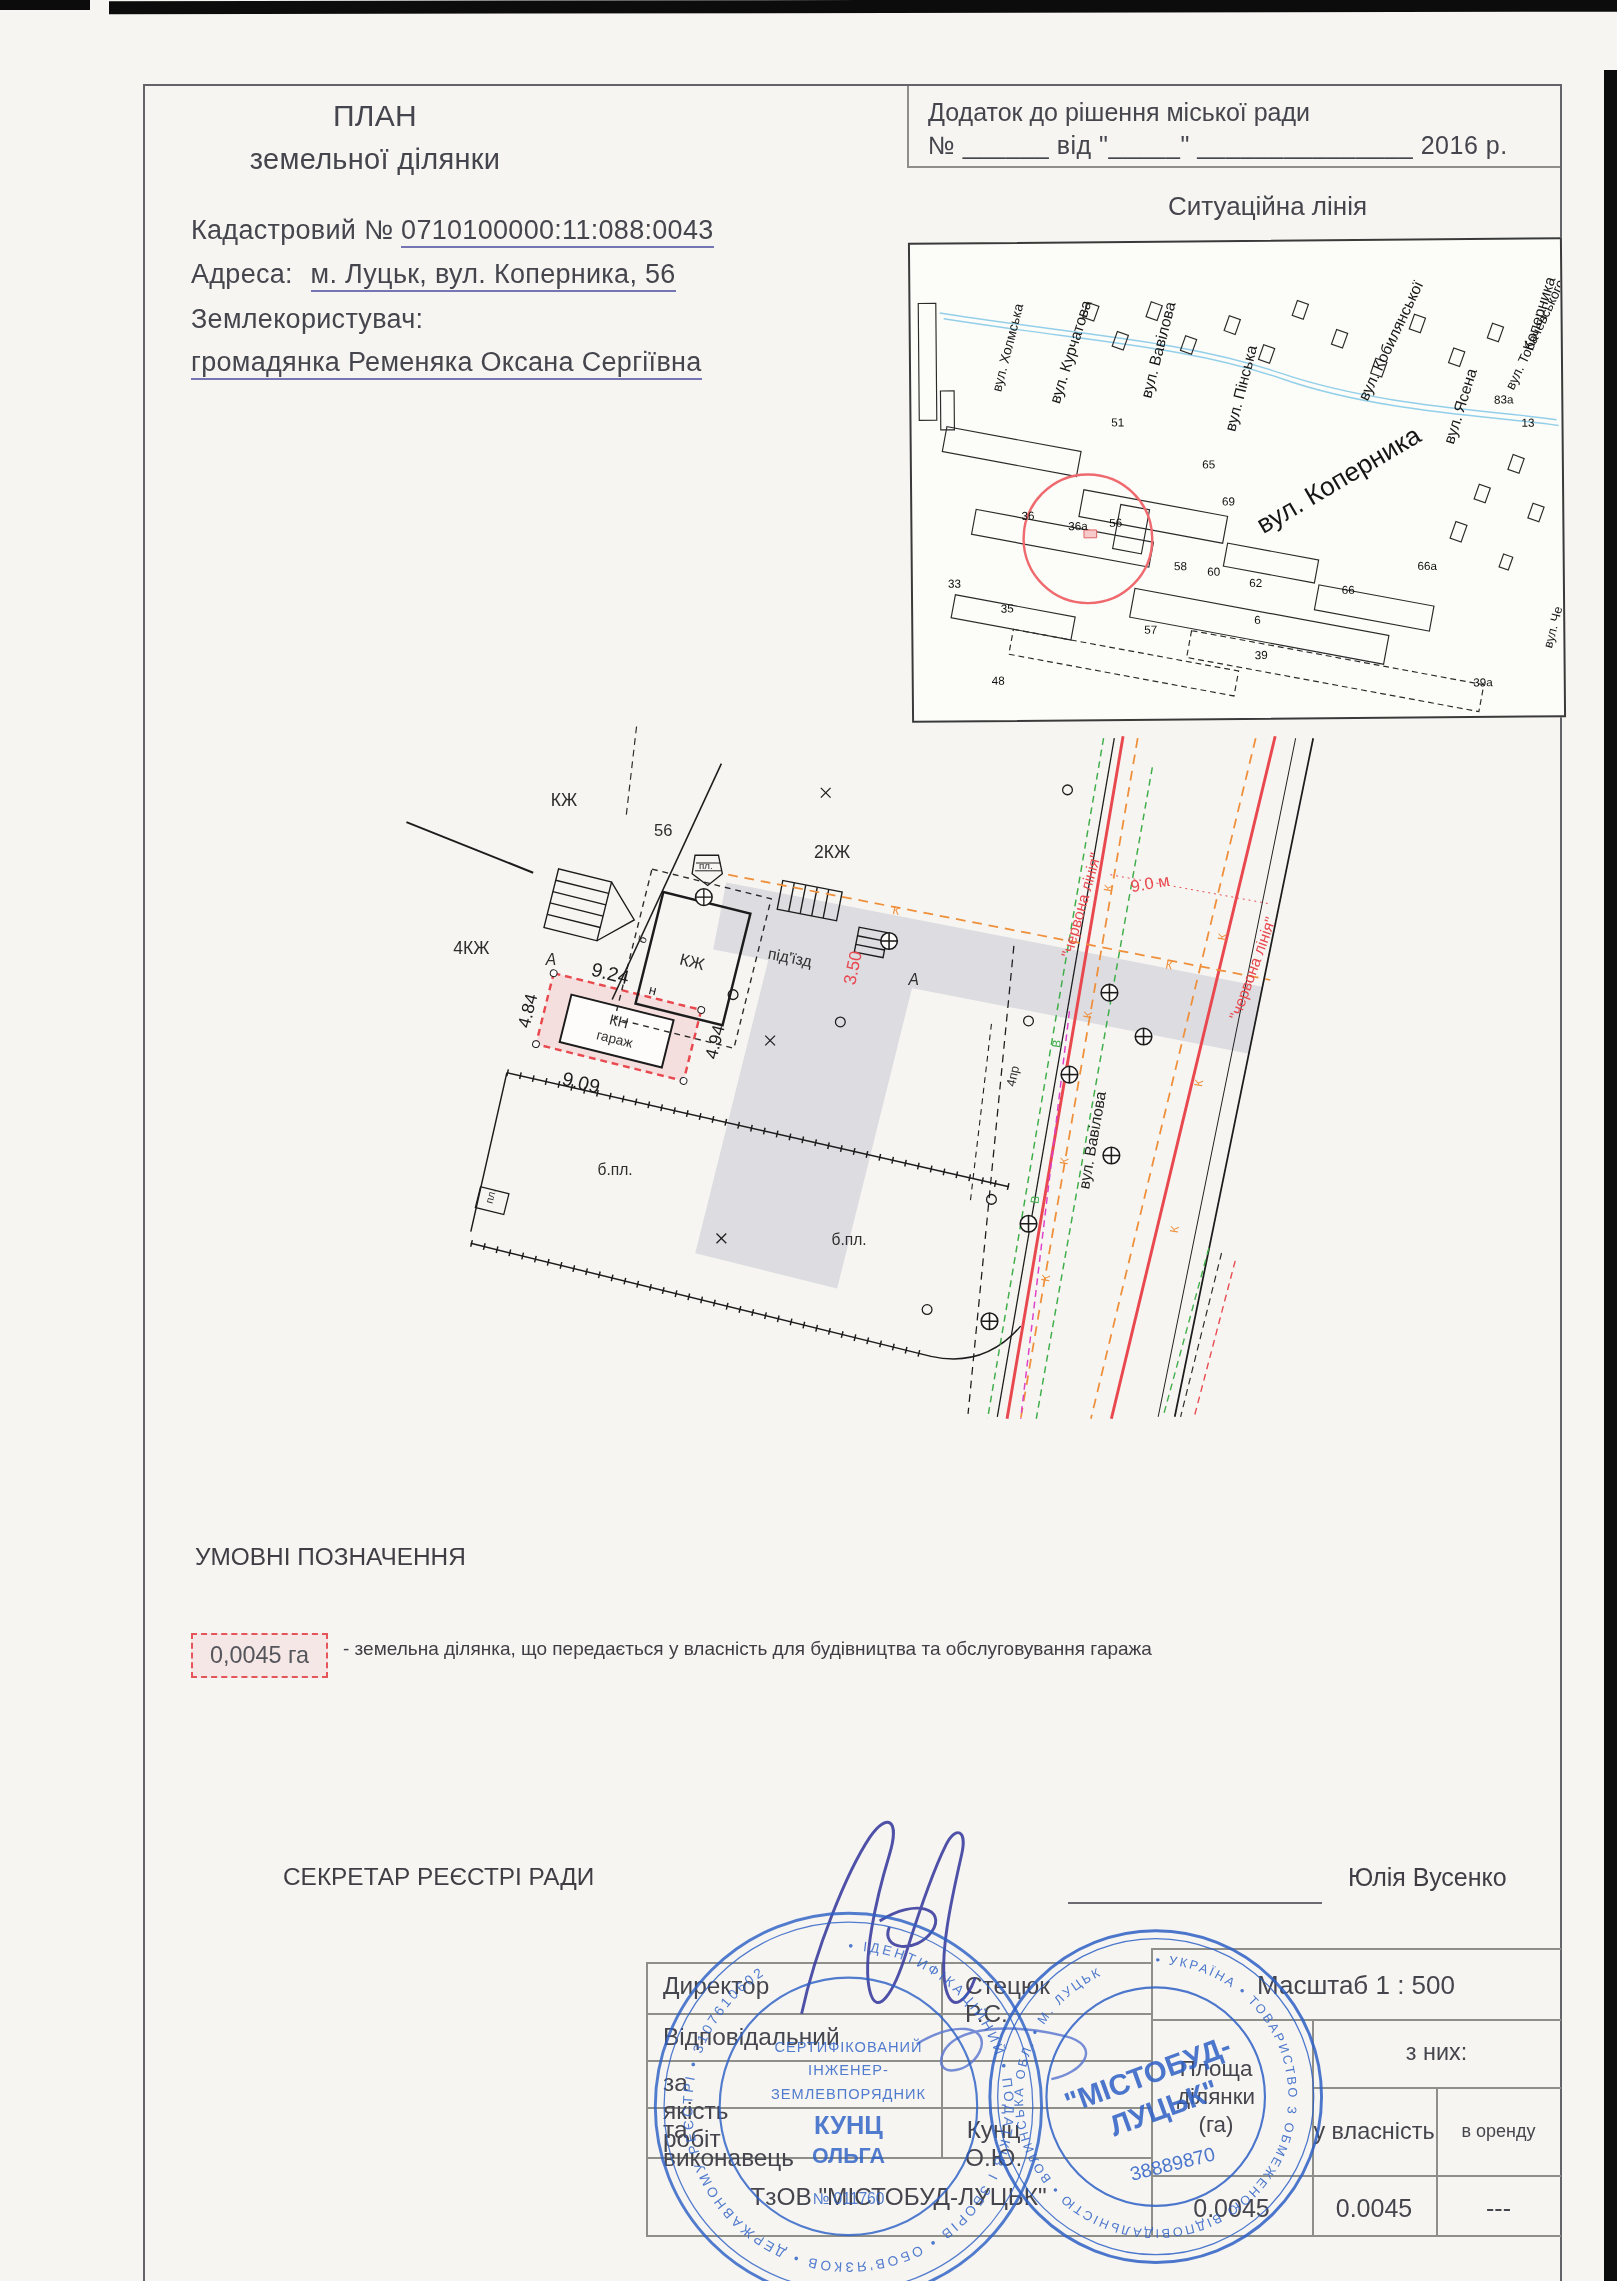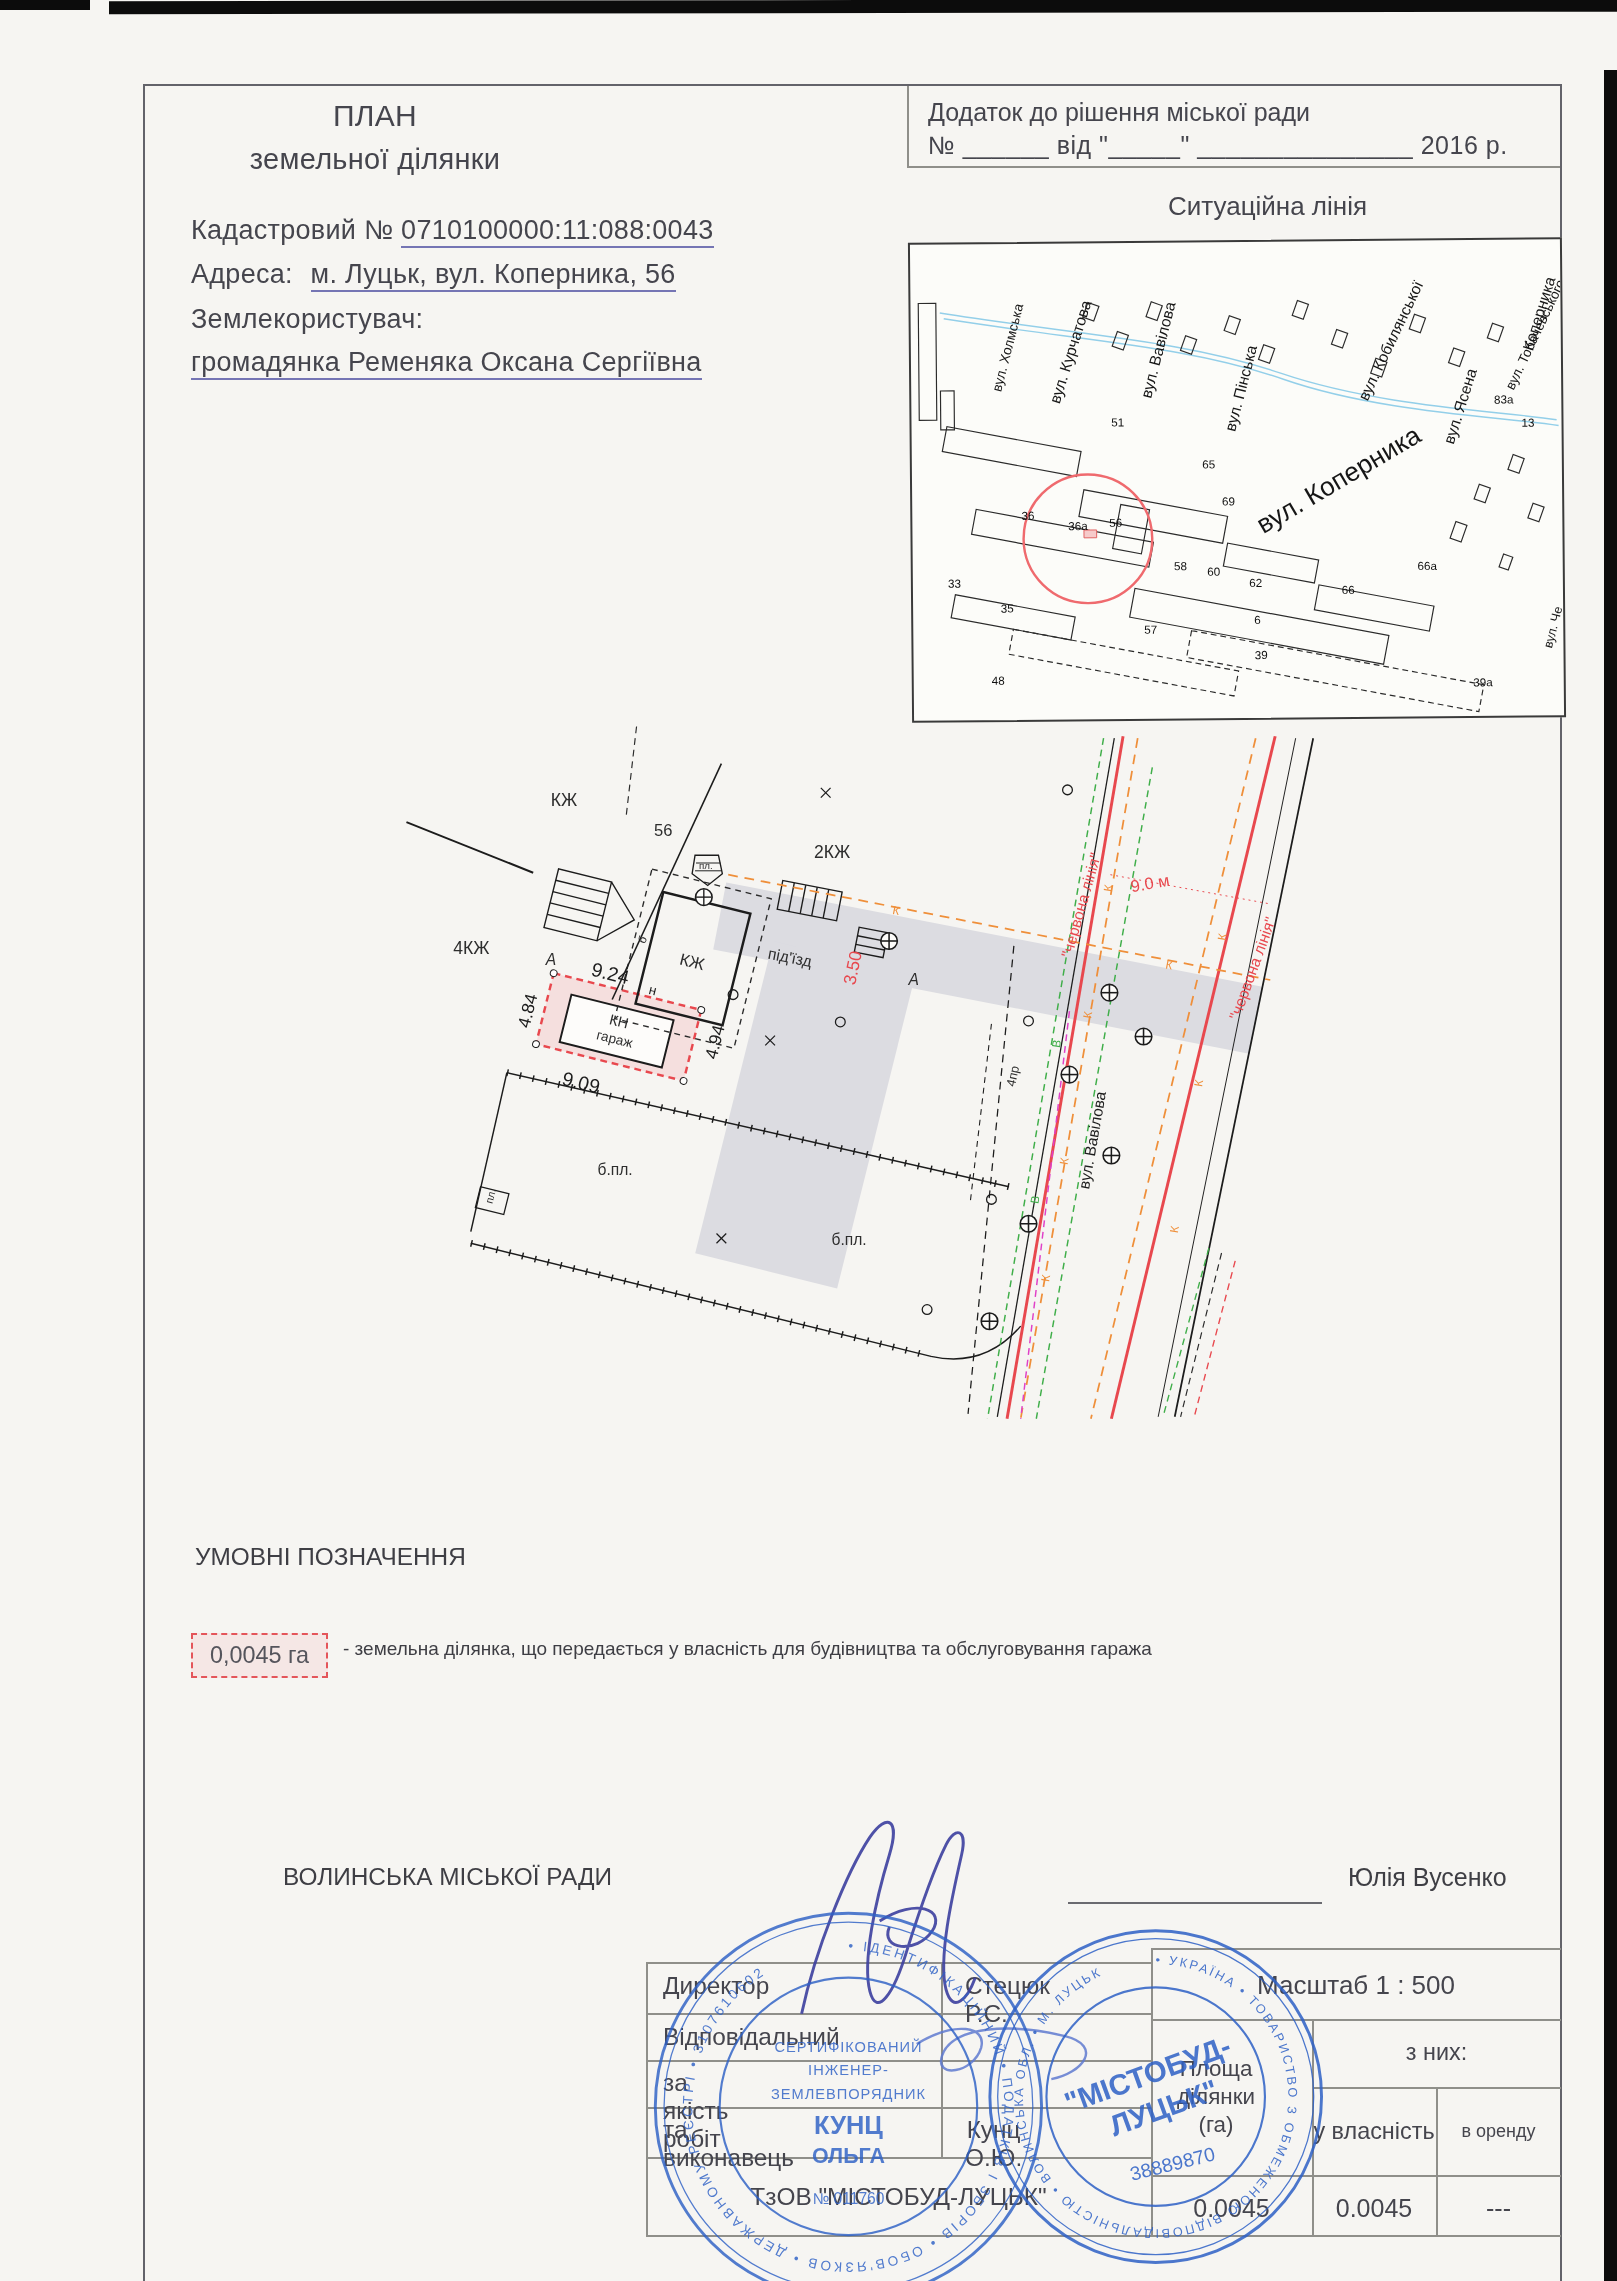"ВОЛИНСЬКА МІСЬКОЇ РАДИ" div.abs { text: ВОЛИНСЬКА МІСЬКОЇ -> СЕКРЕТАР РЕЄСТРІ }
